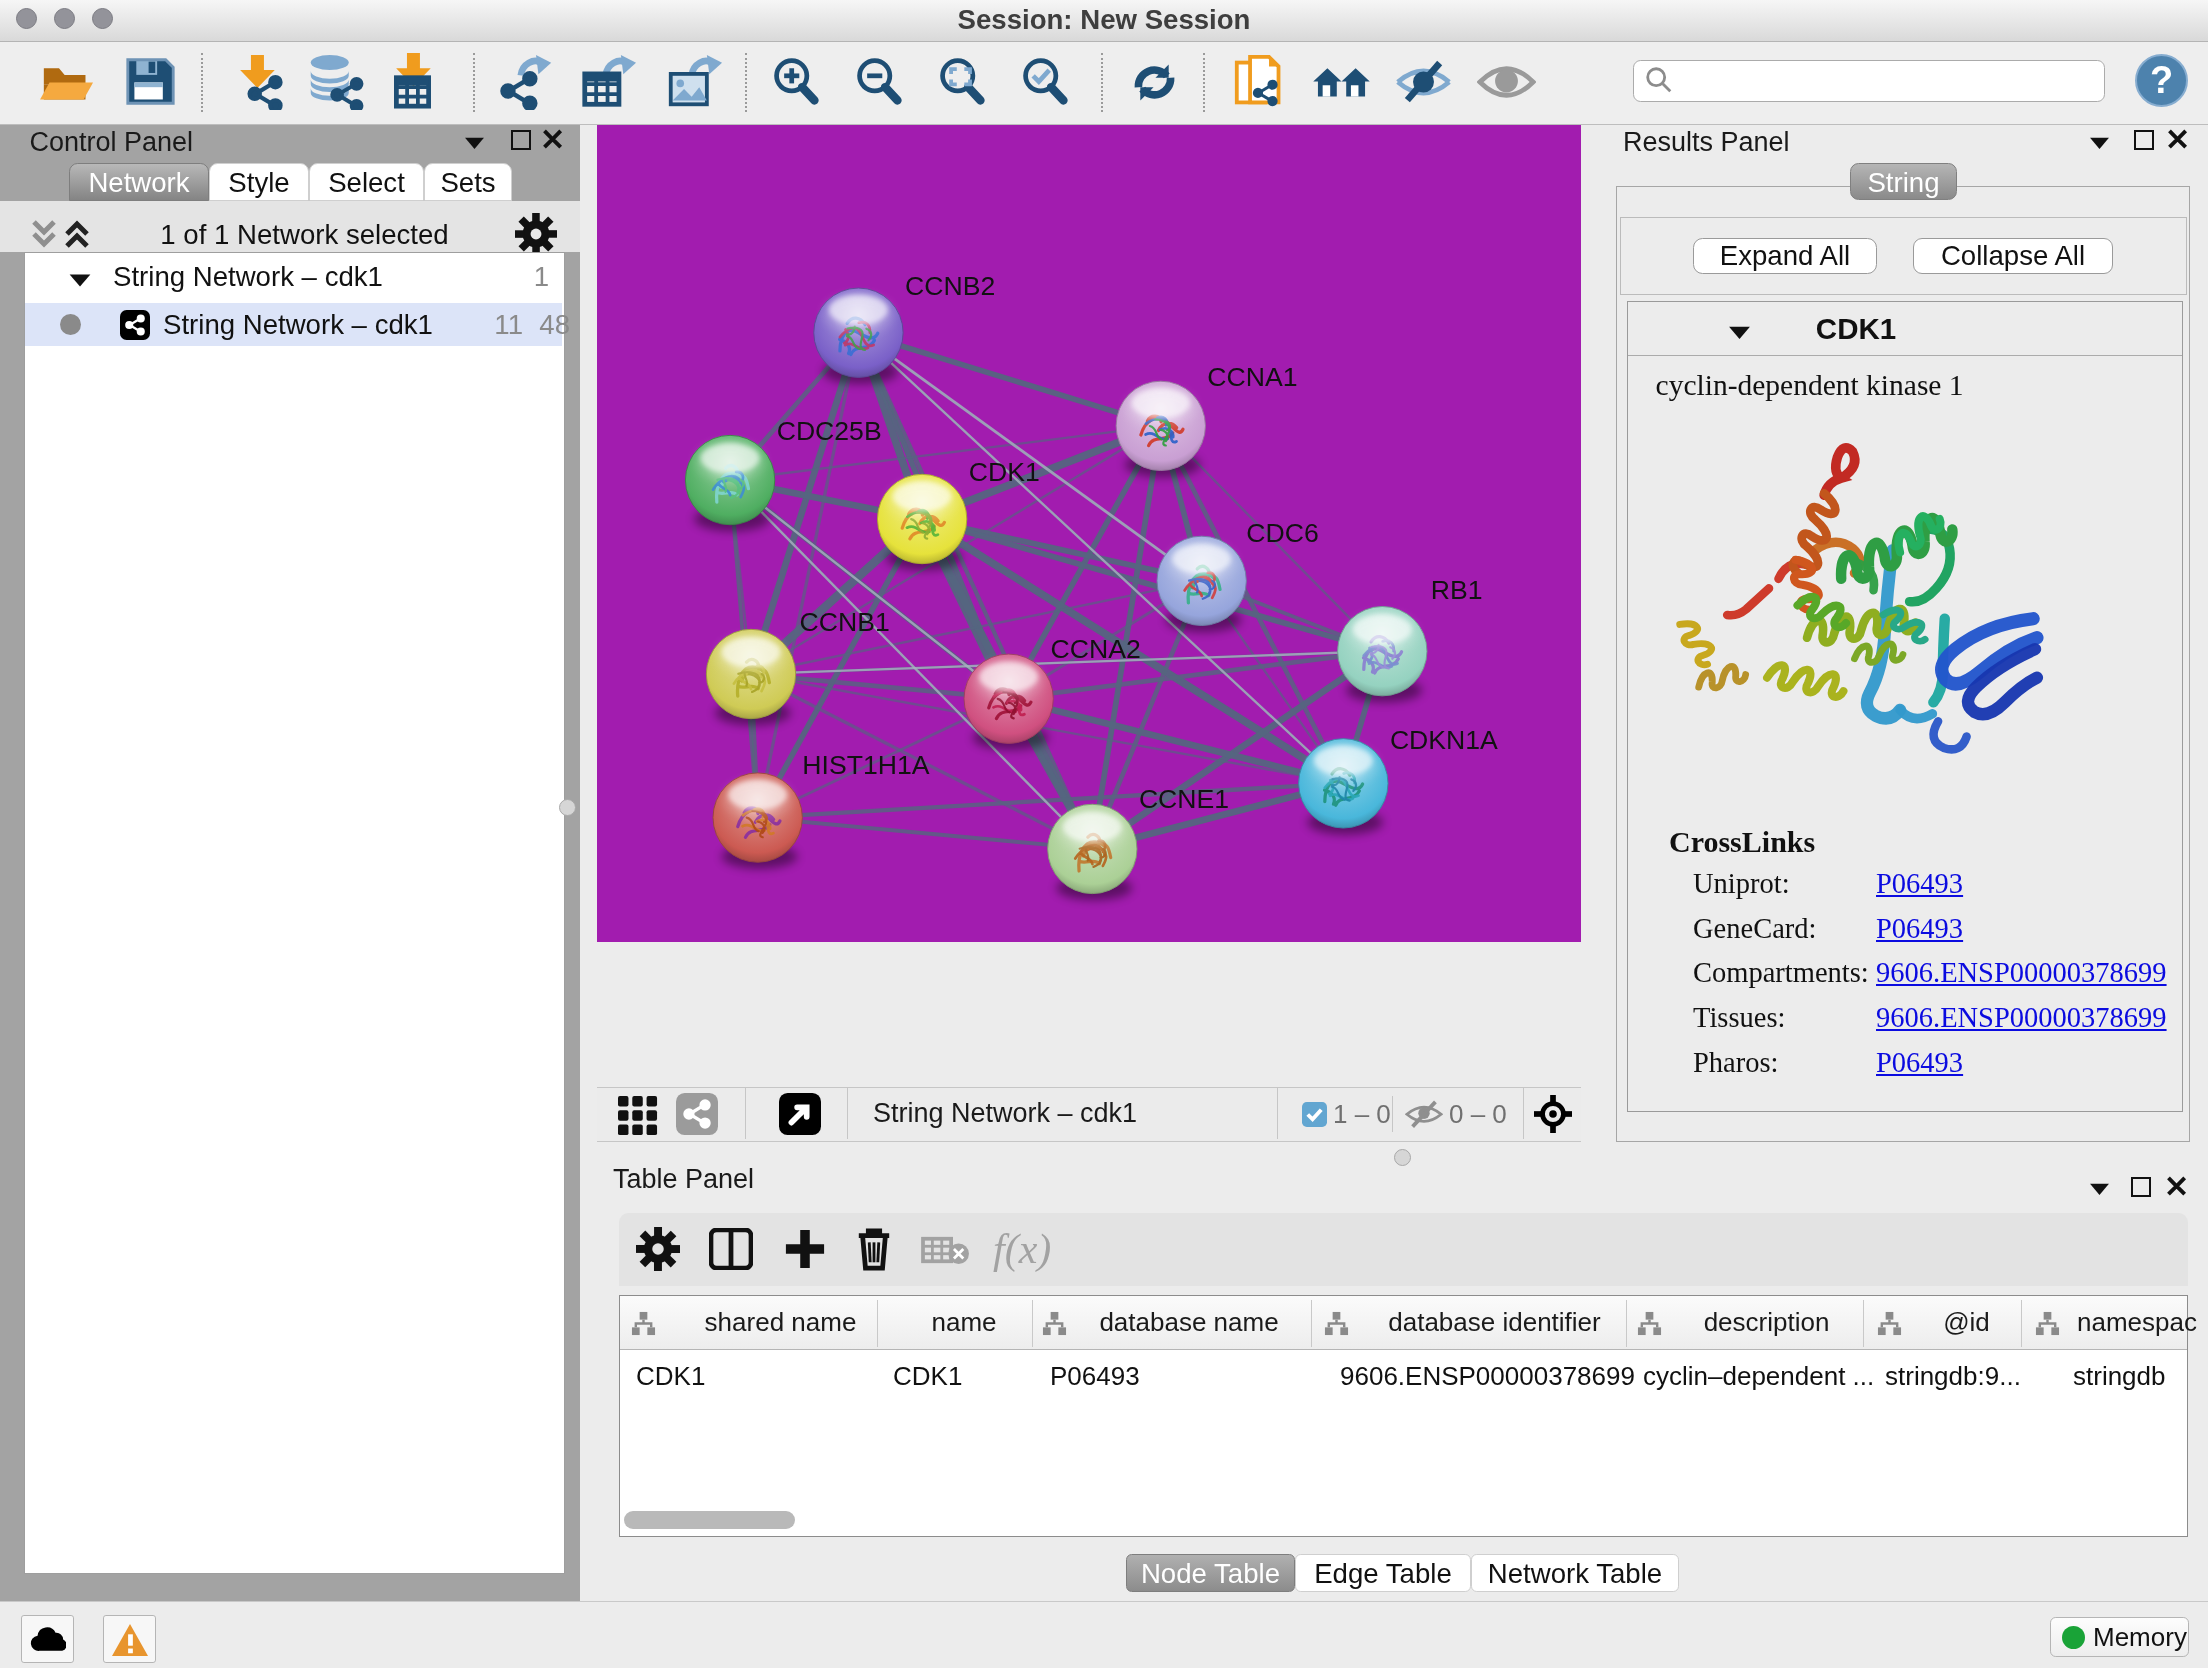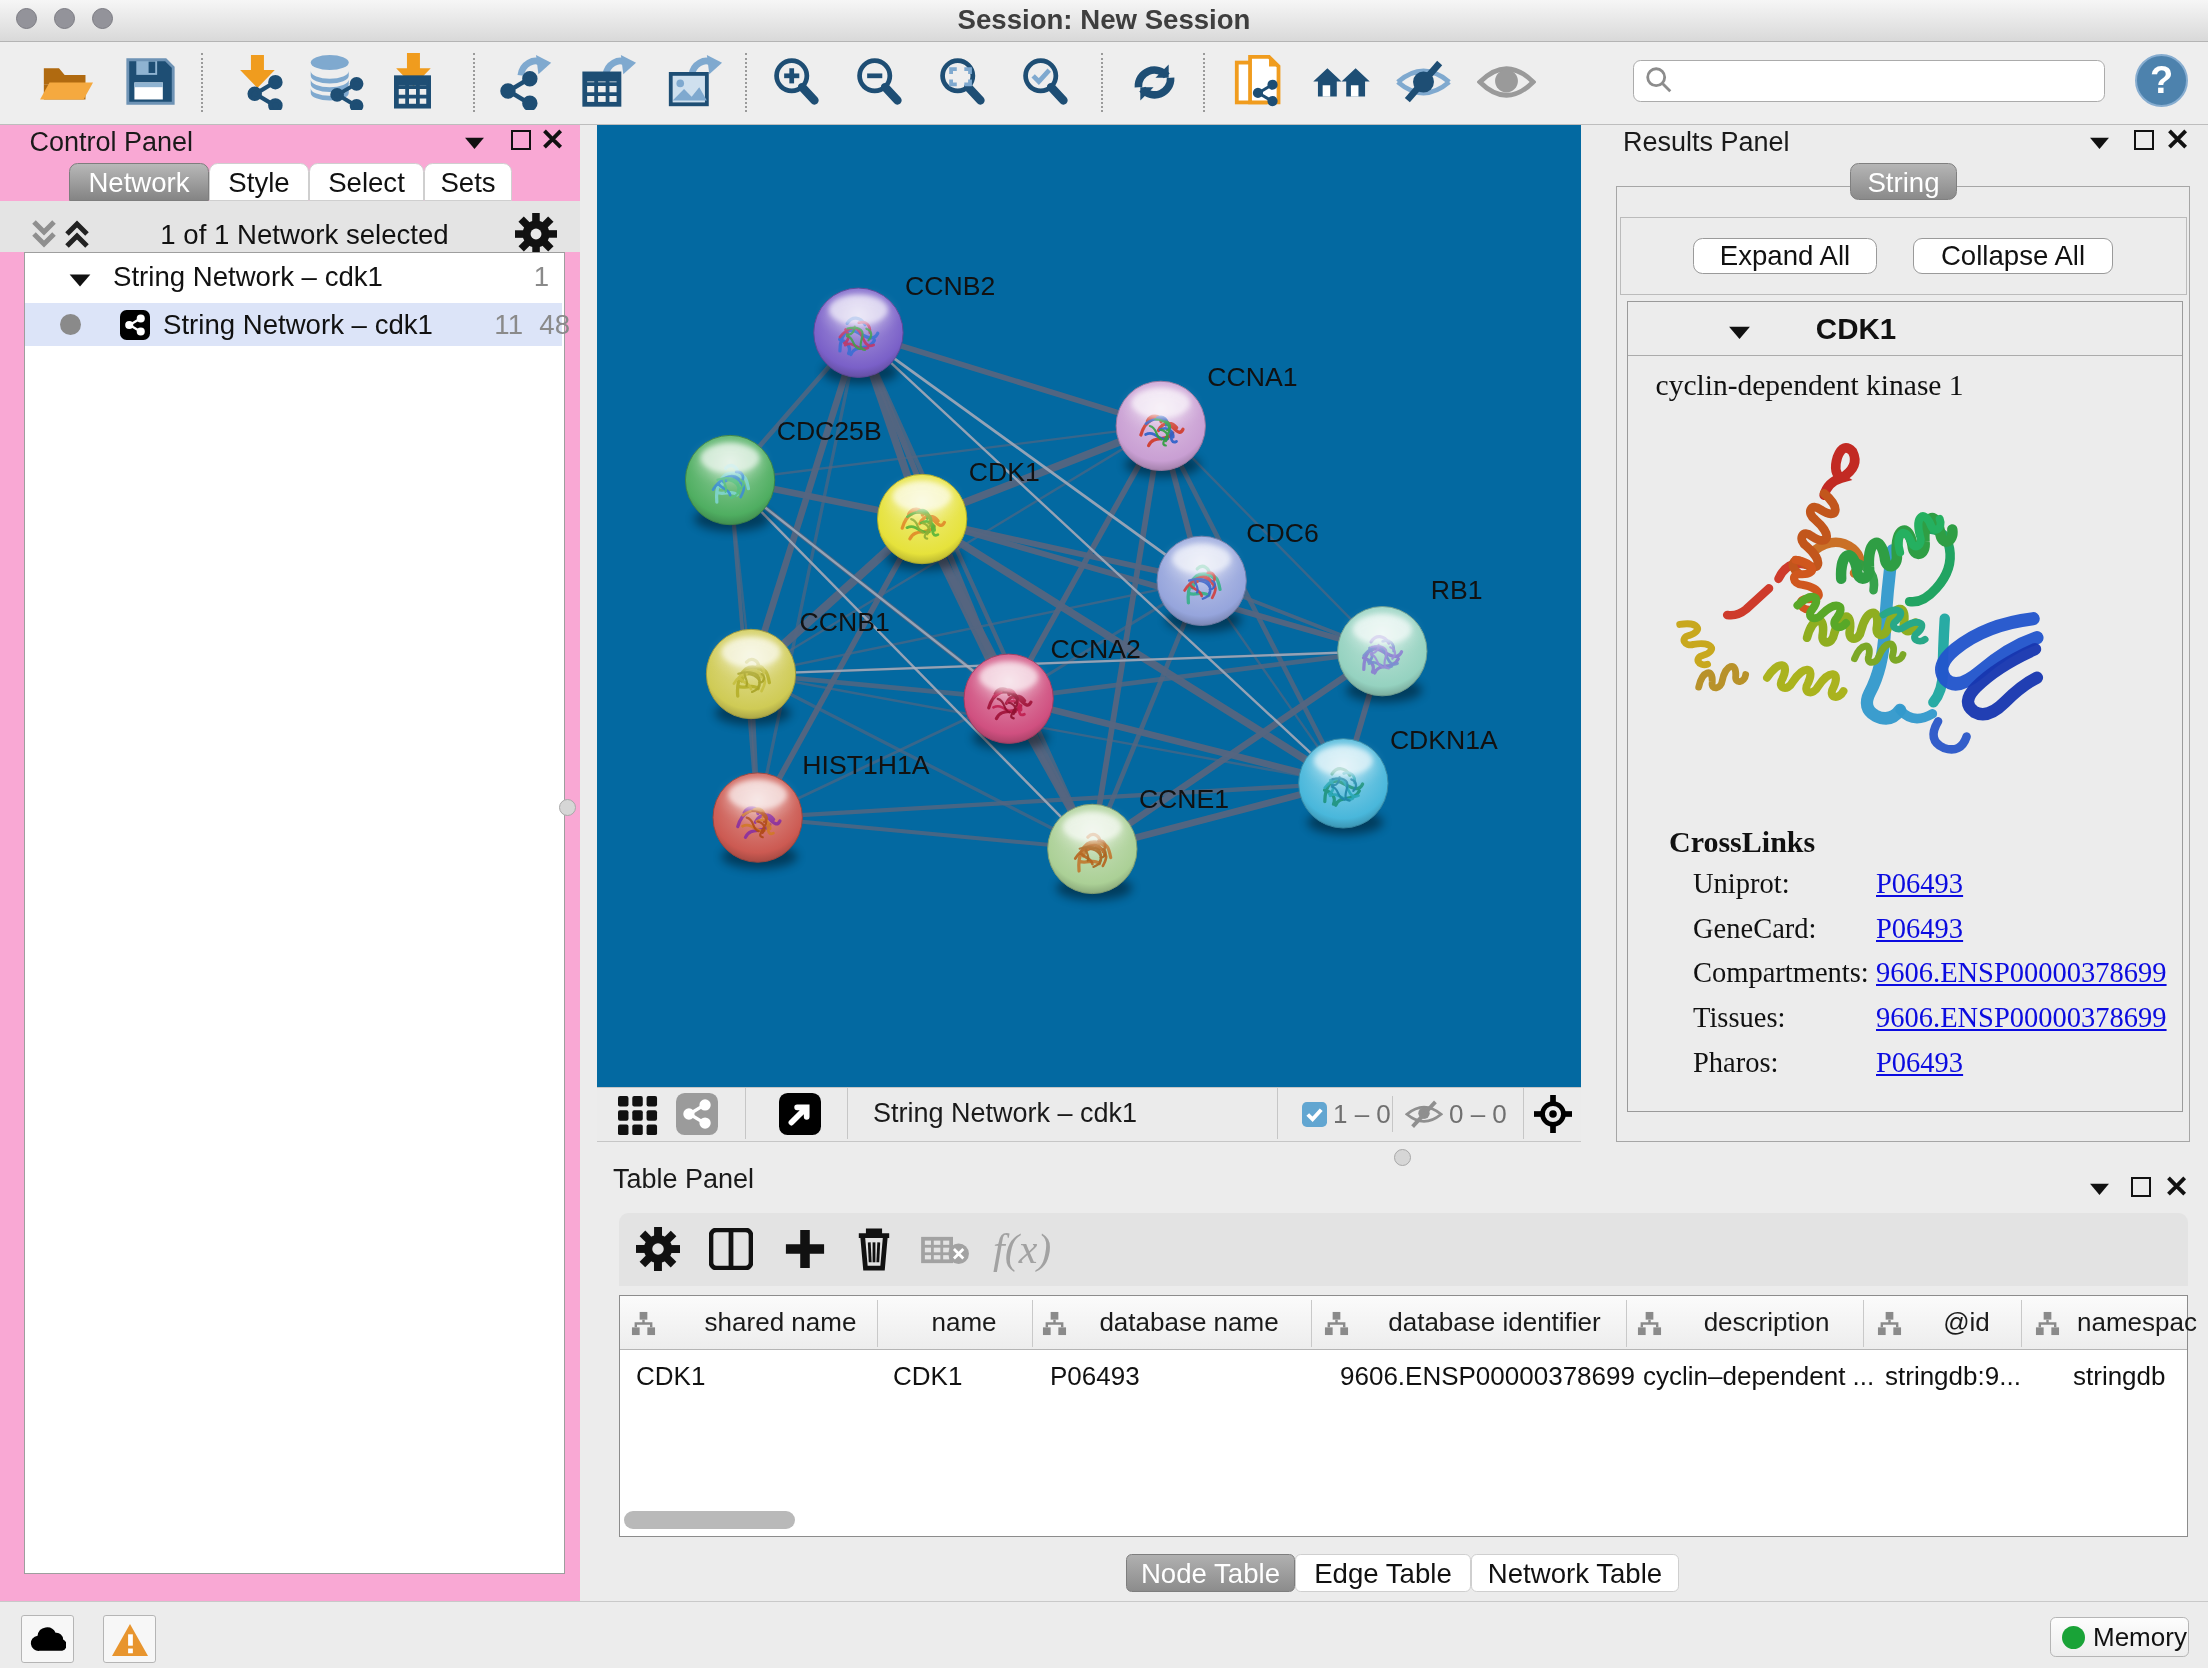"Control Panel" div.abs { background: #f9a8d4 -> #a3a3a3 }
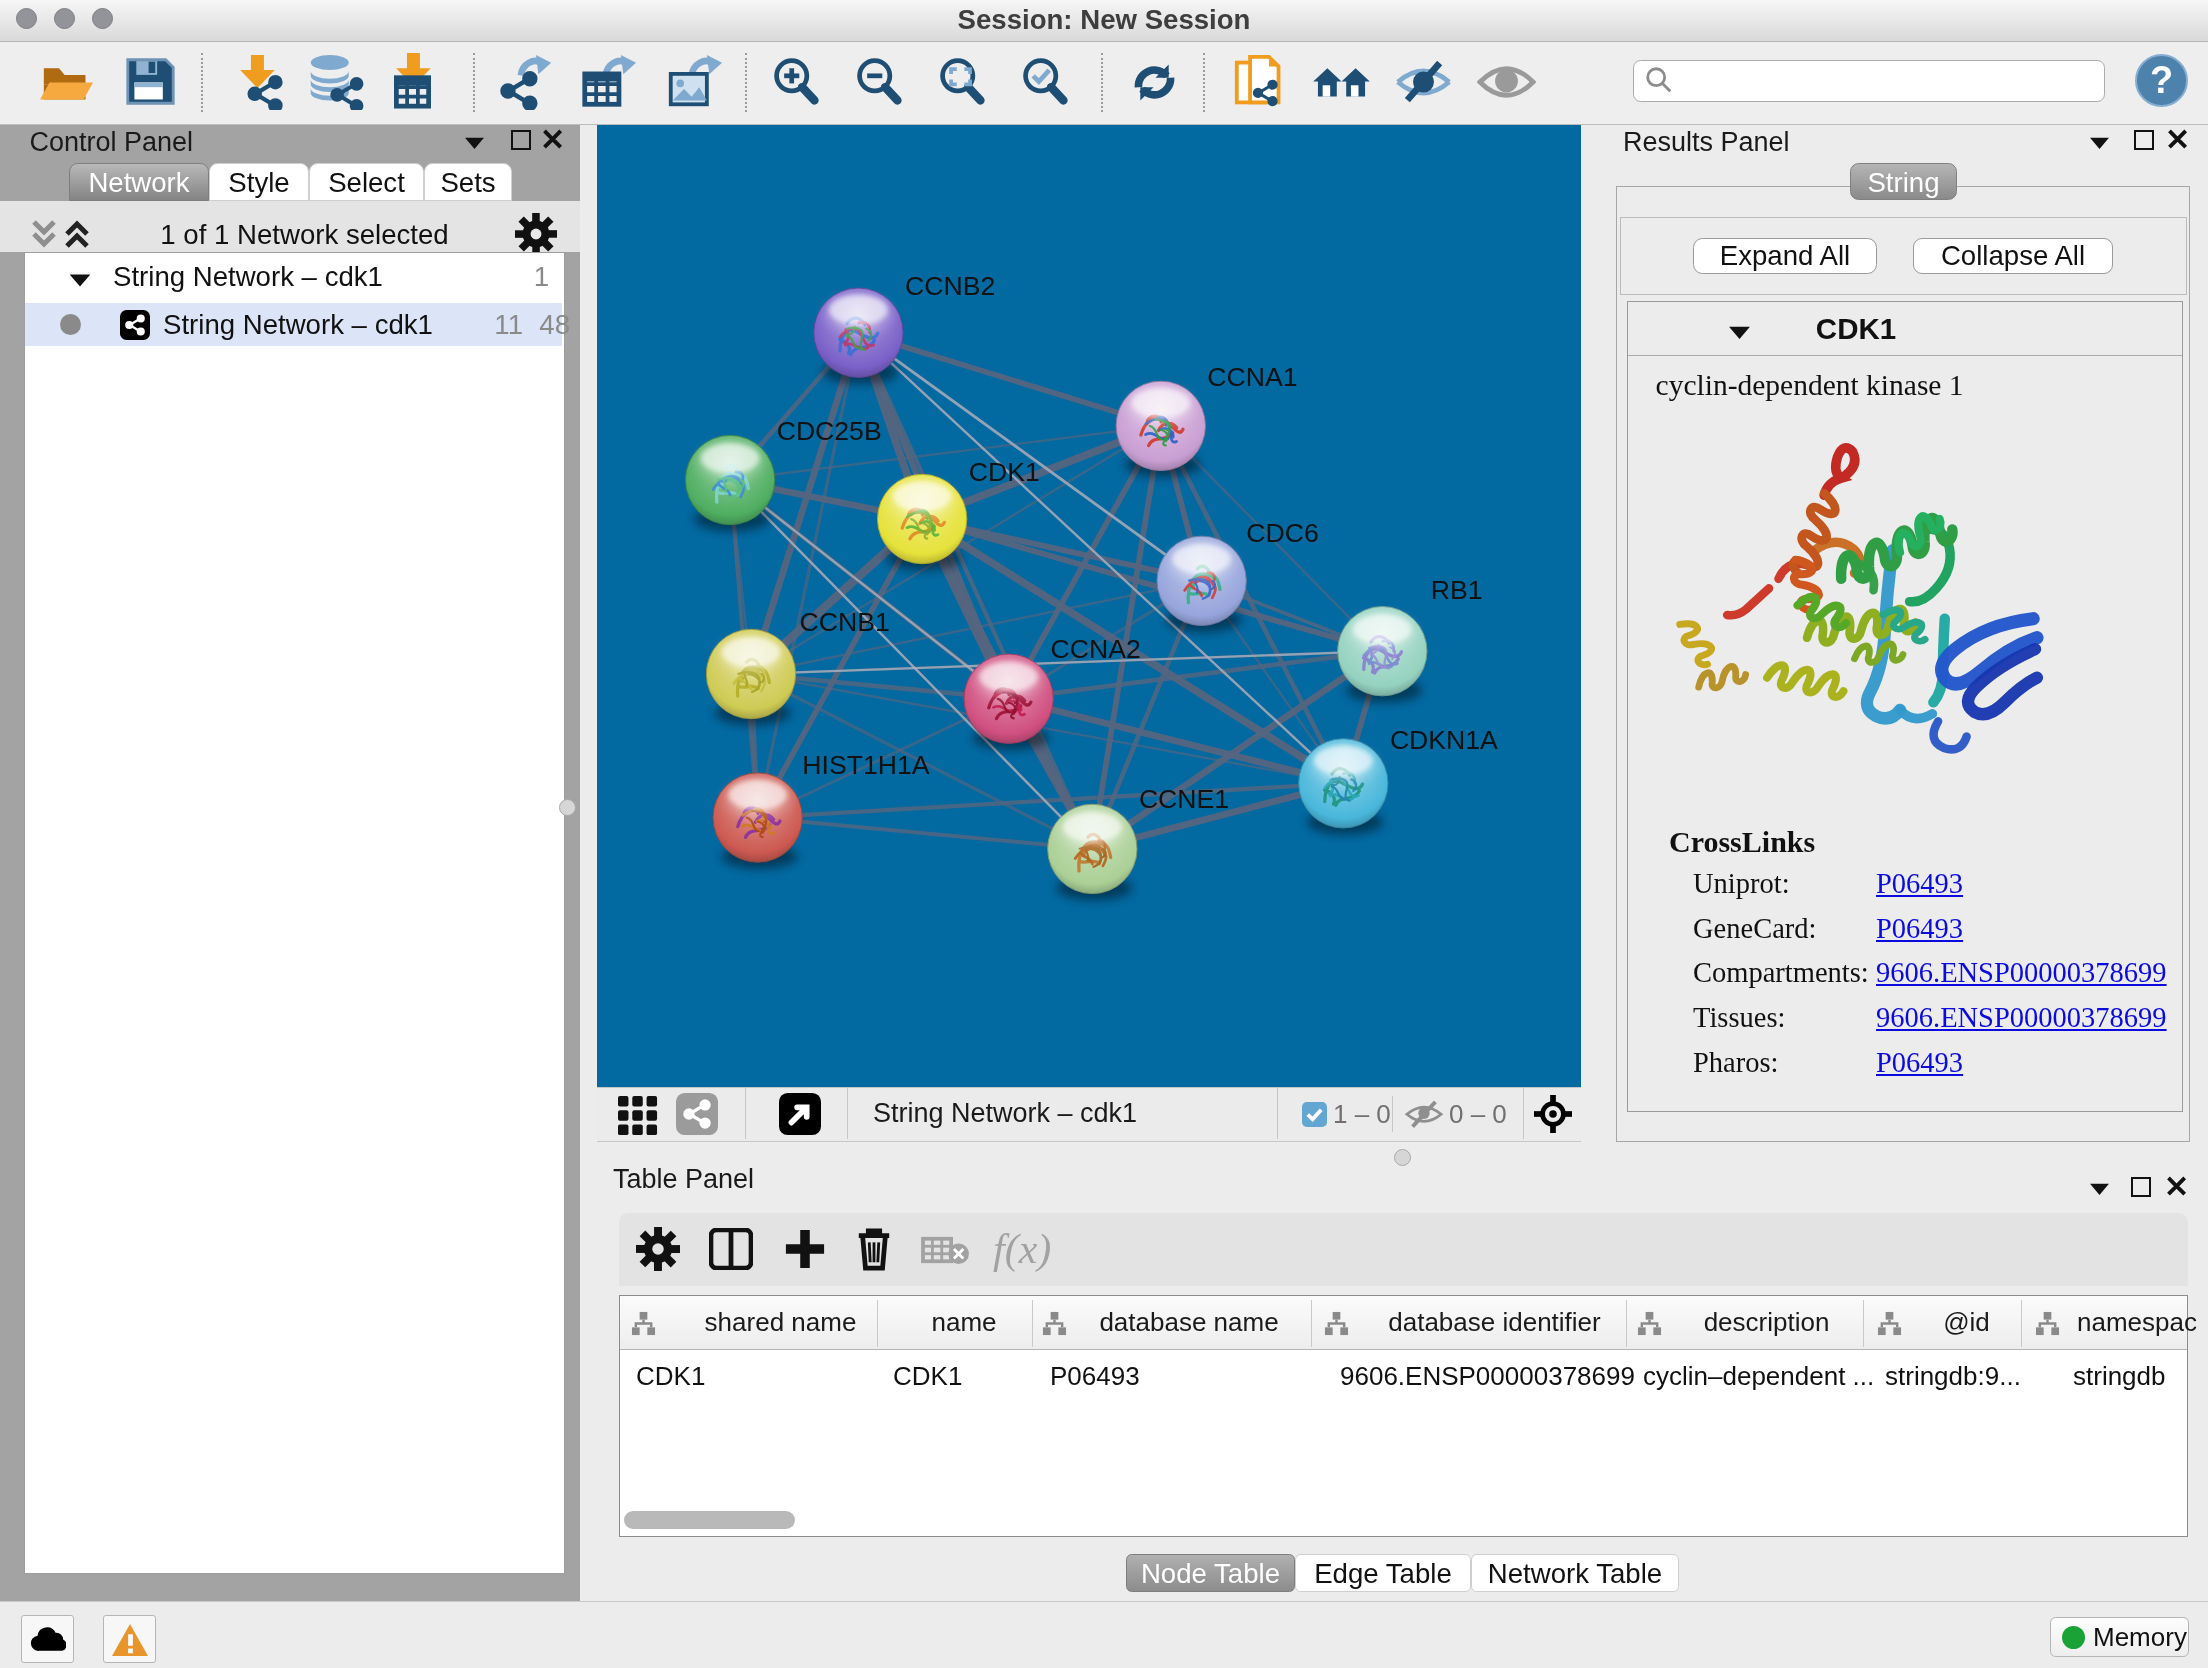"CCNB2" div.abs { background: #0369a1 -> #a21caf; height: 963px -> 817px }
